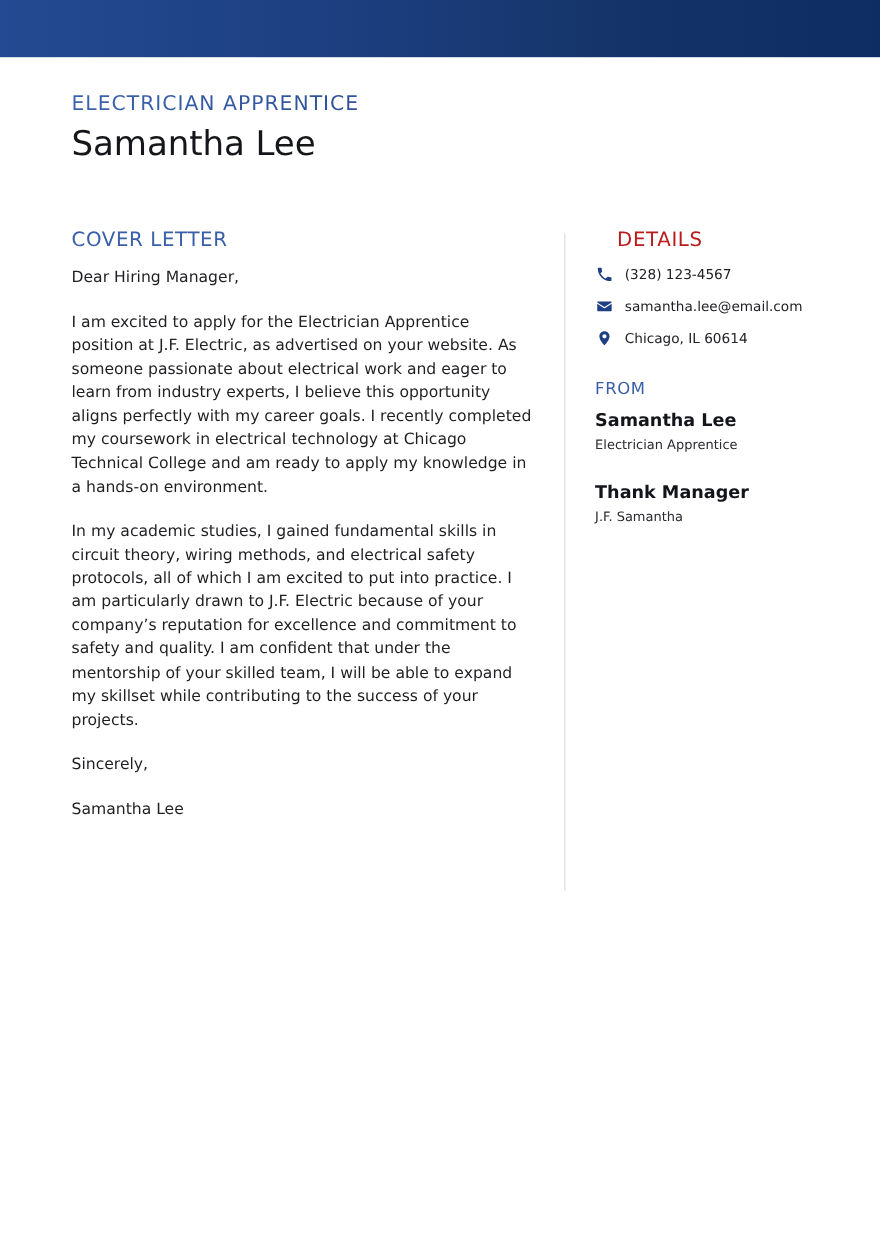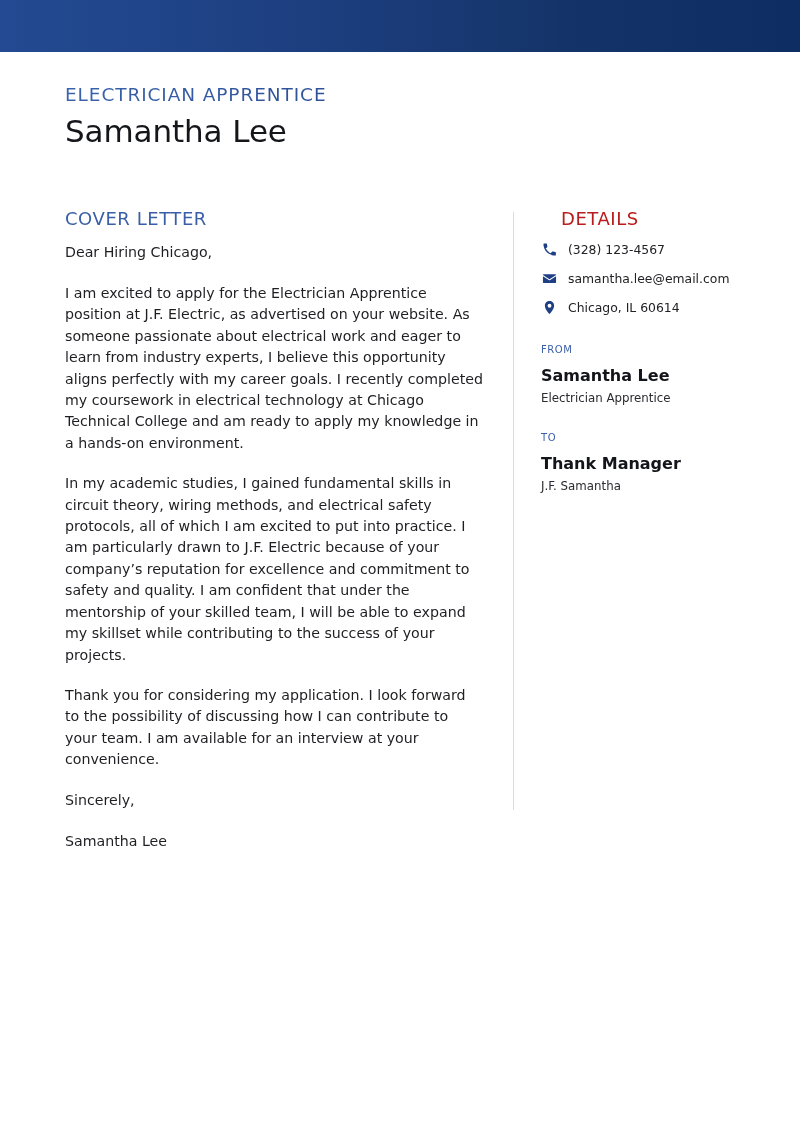"Dear Hiring Chicago," p.letter-salutation { text: Chicago -> Manager }
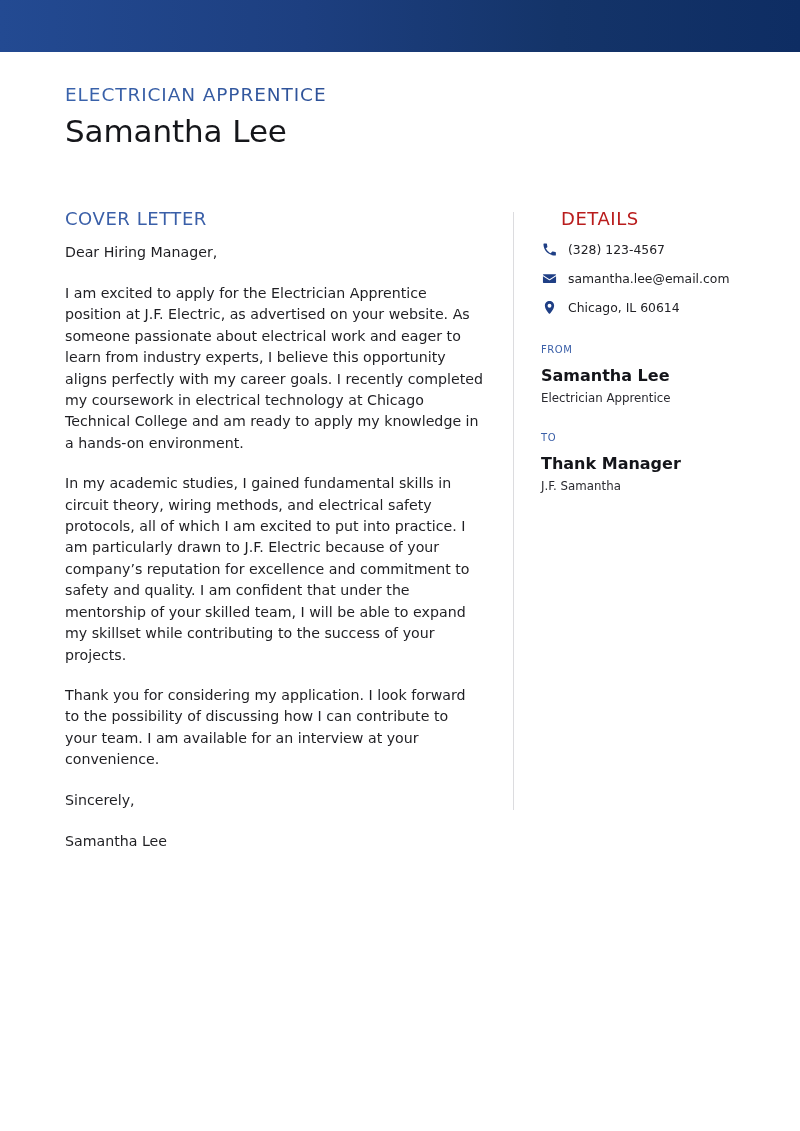"FROM" .party-heading { font-size: 10px -> 15px }
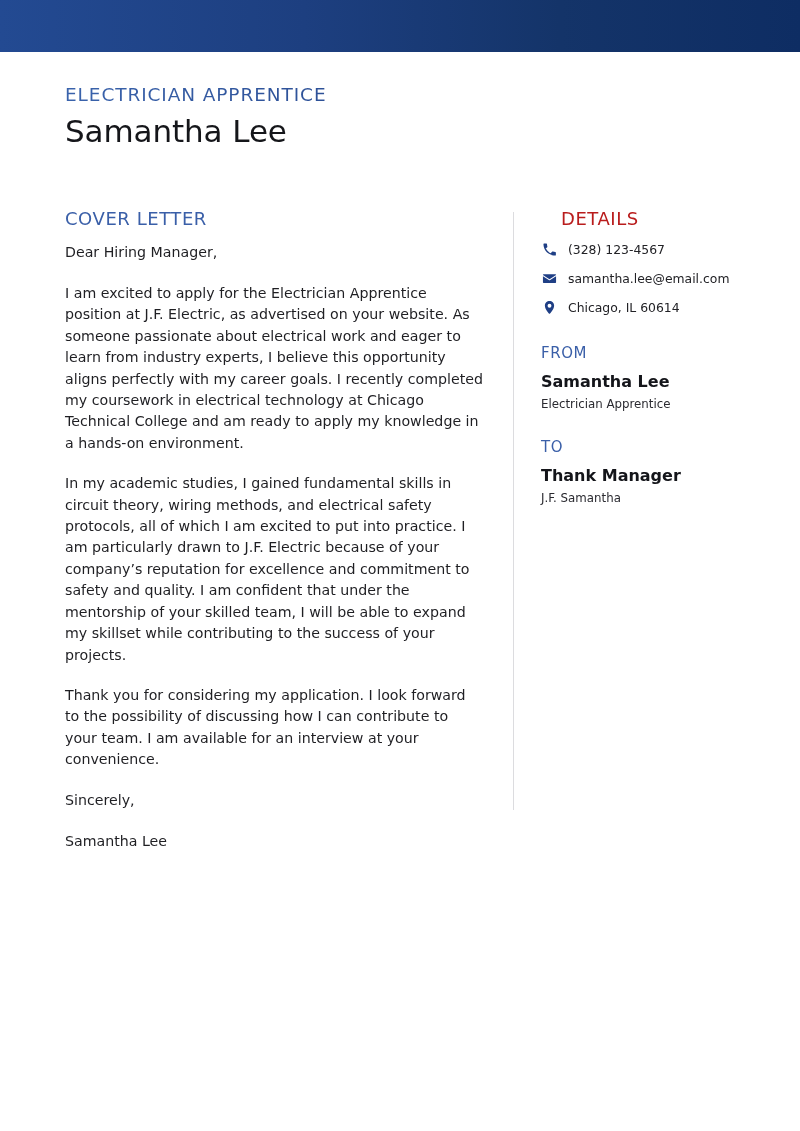"TO" div.party-heading { html: <div>TO</div> -> none }
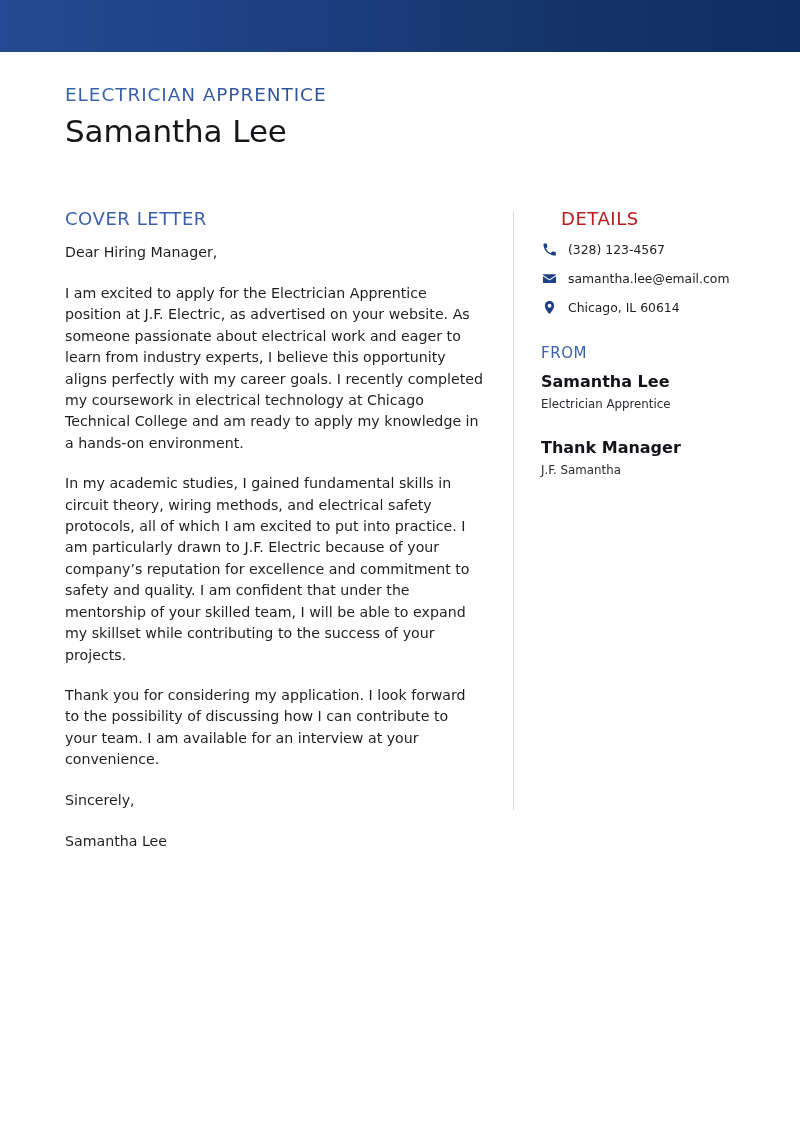"Thank you for considering my" p.letter-paragraph { html: <p>Thank you for considering my application. I look forward to the possibility of discussing how I can contribute to your team. I am available for an interview at your convenience.</p> -> none }
